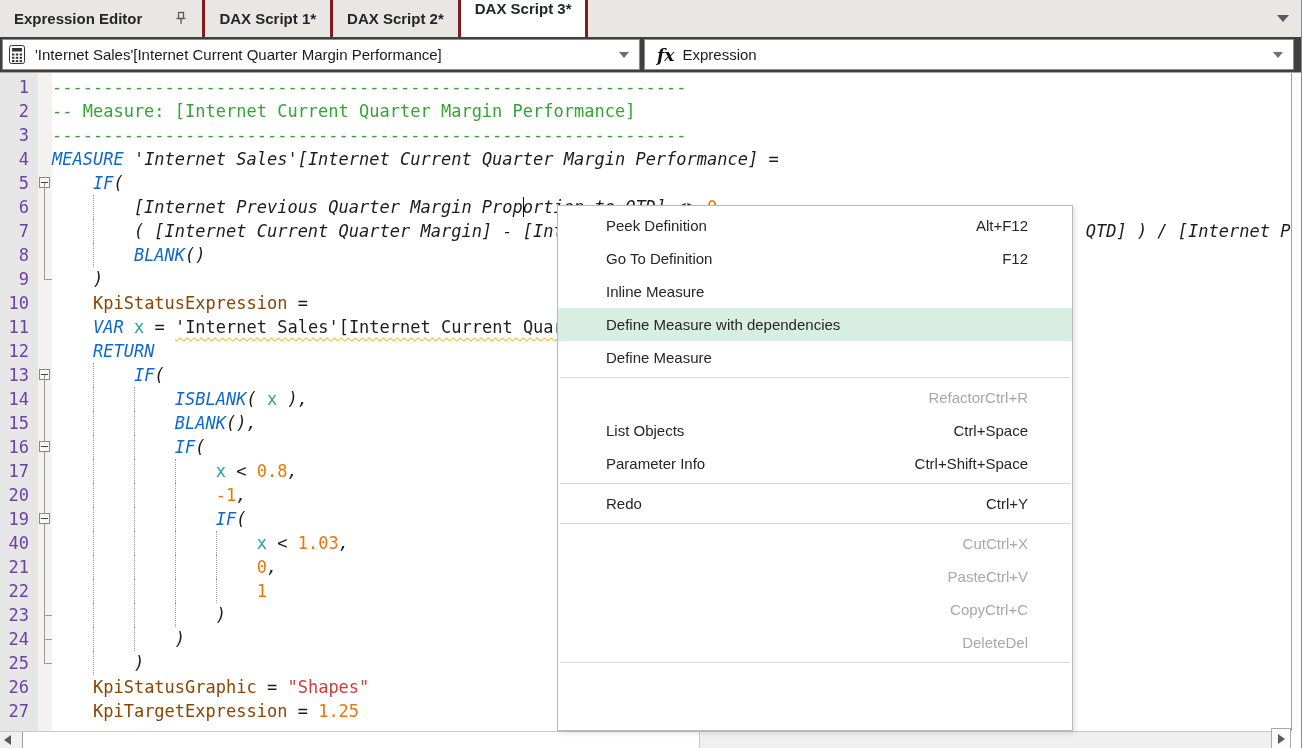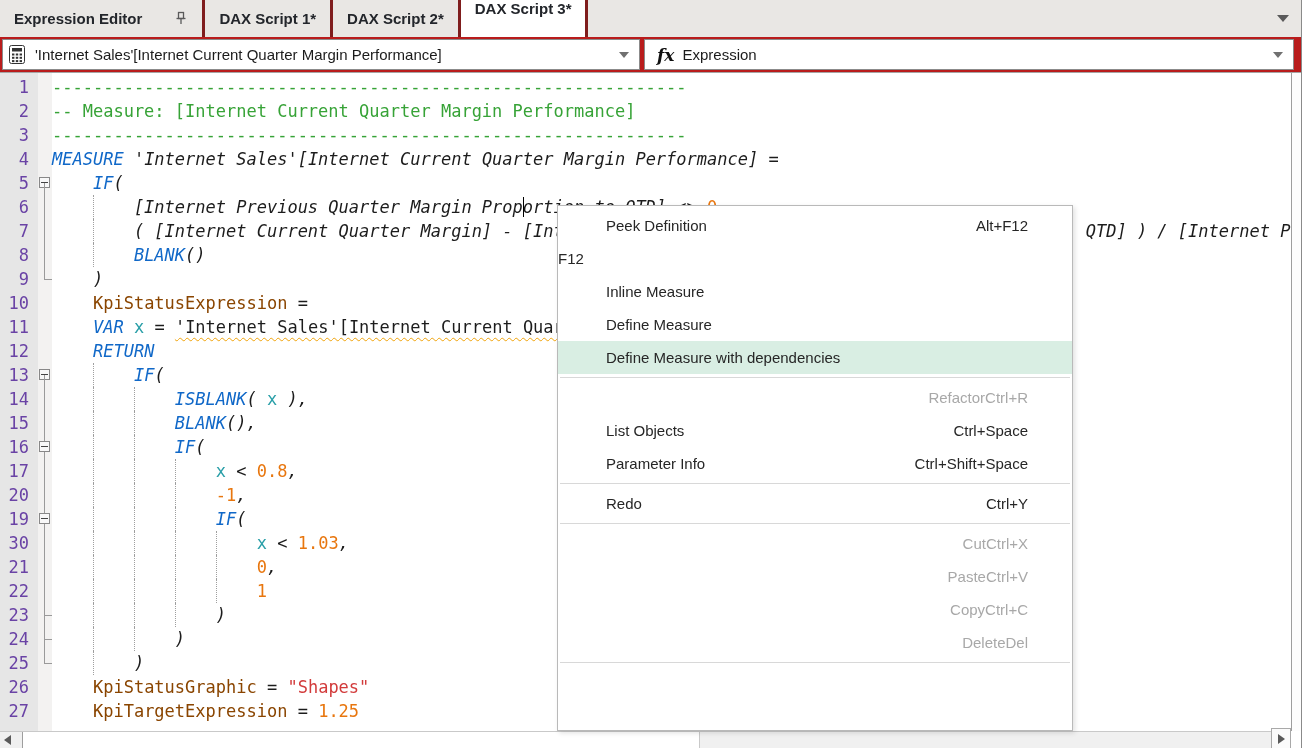"'Internet Sales'[Internet Current Quarter Margin Performance]" .toolbar { background: #b91c1c -> #404040 }
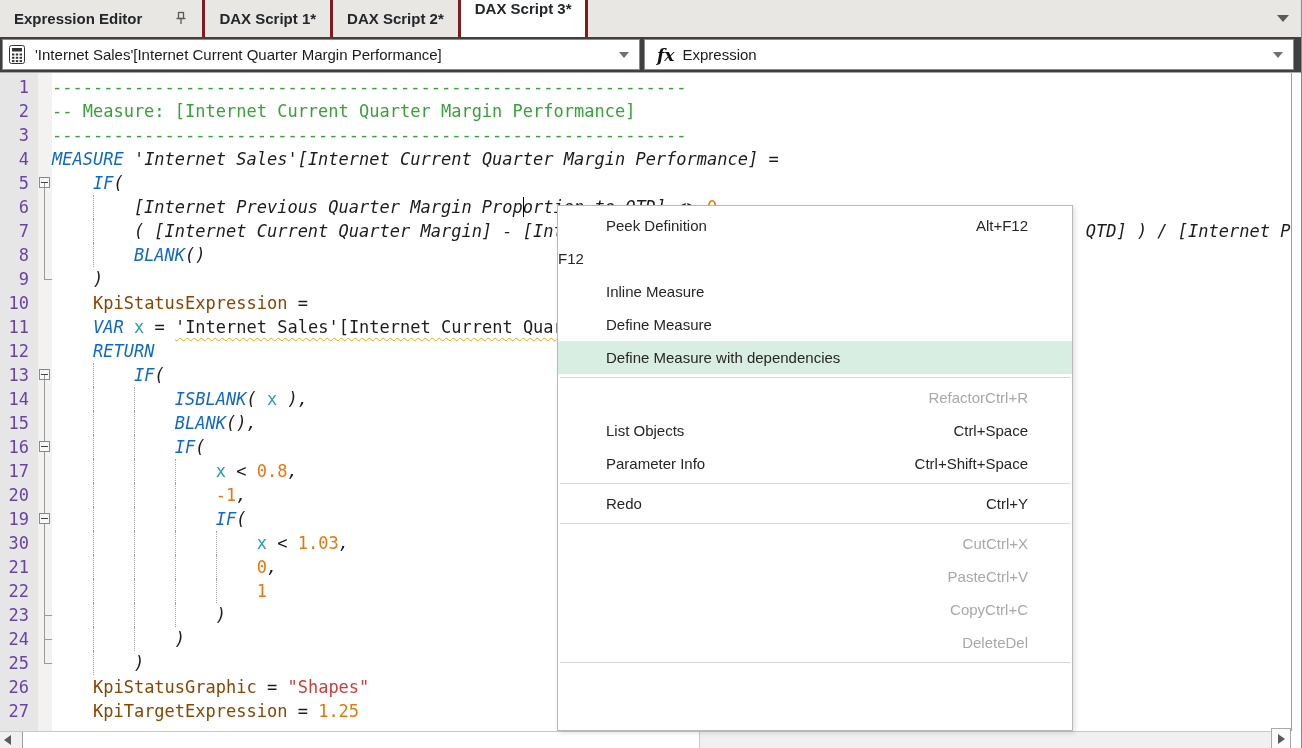"Go To Definition" span.lbl { html: none -> <span>Go To Definition</span> }
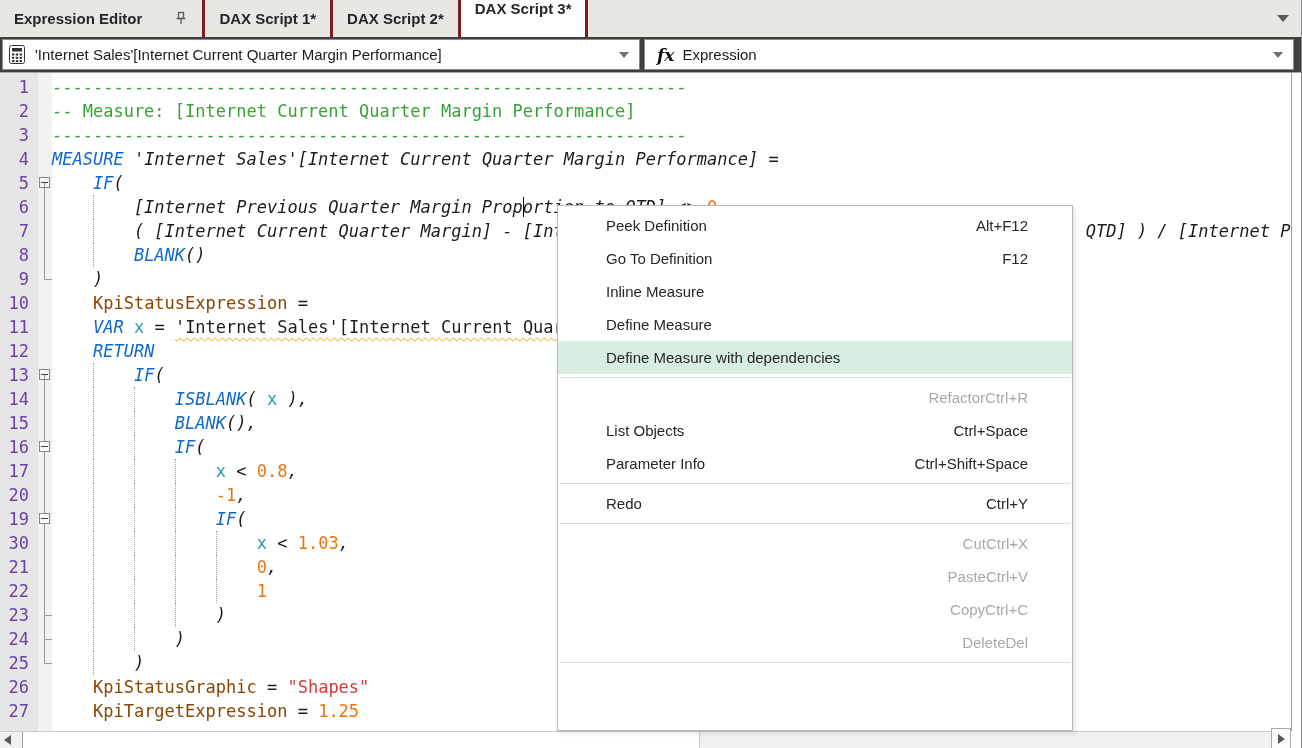"Define Measure" div.menu-item { order: before "Define Measure with dependencies" -> after "Define Measure with dependencies" }
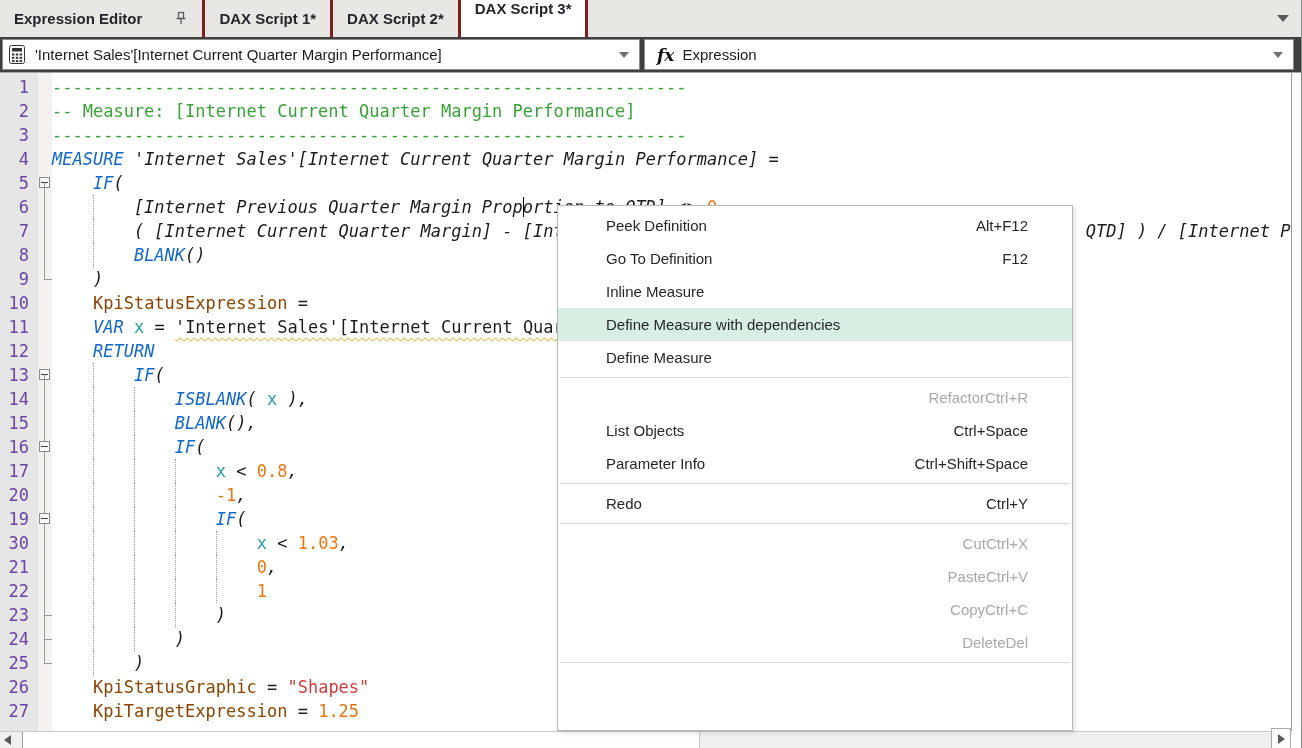"30" span.ln { text: 30 -> 40 }
